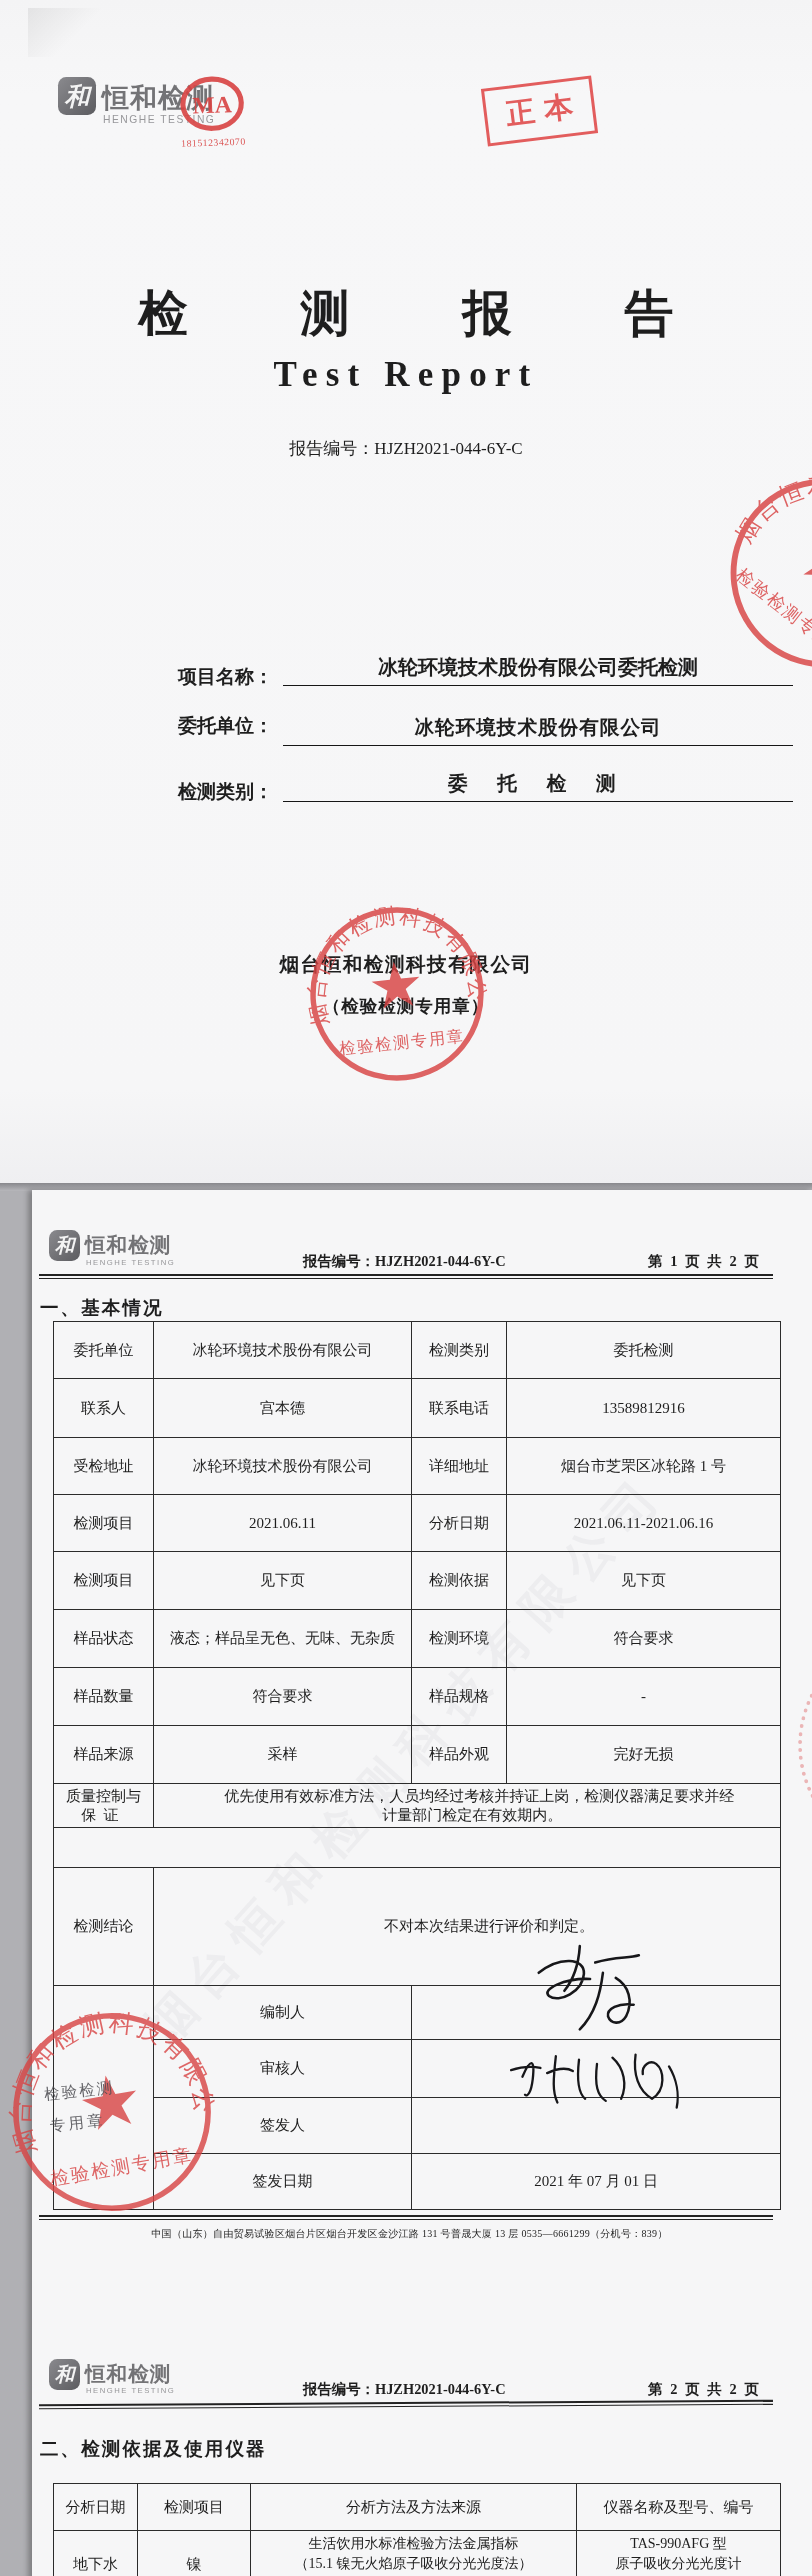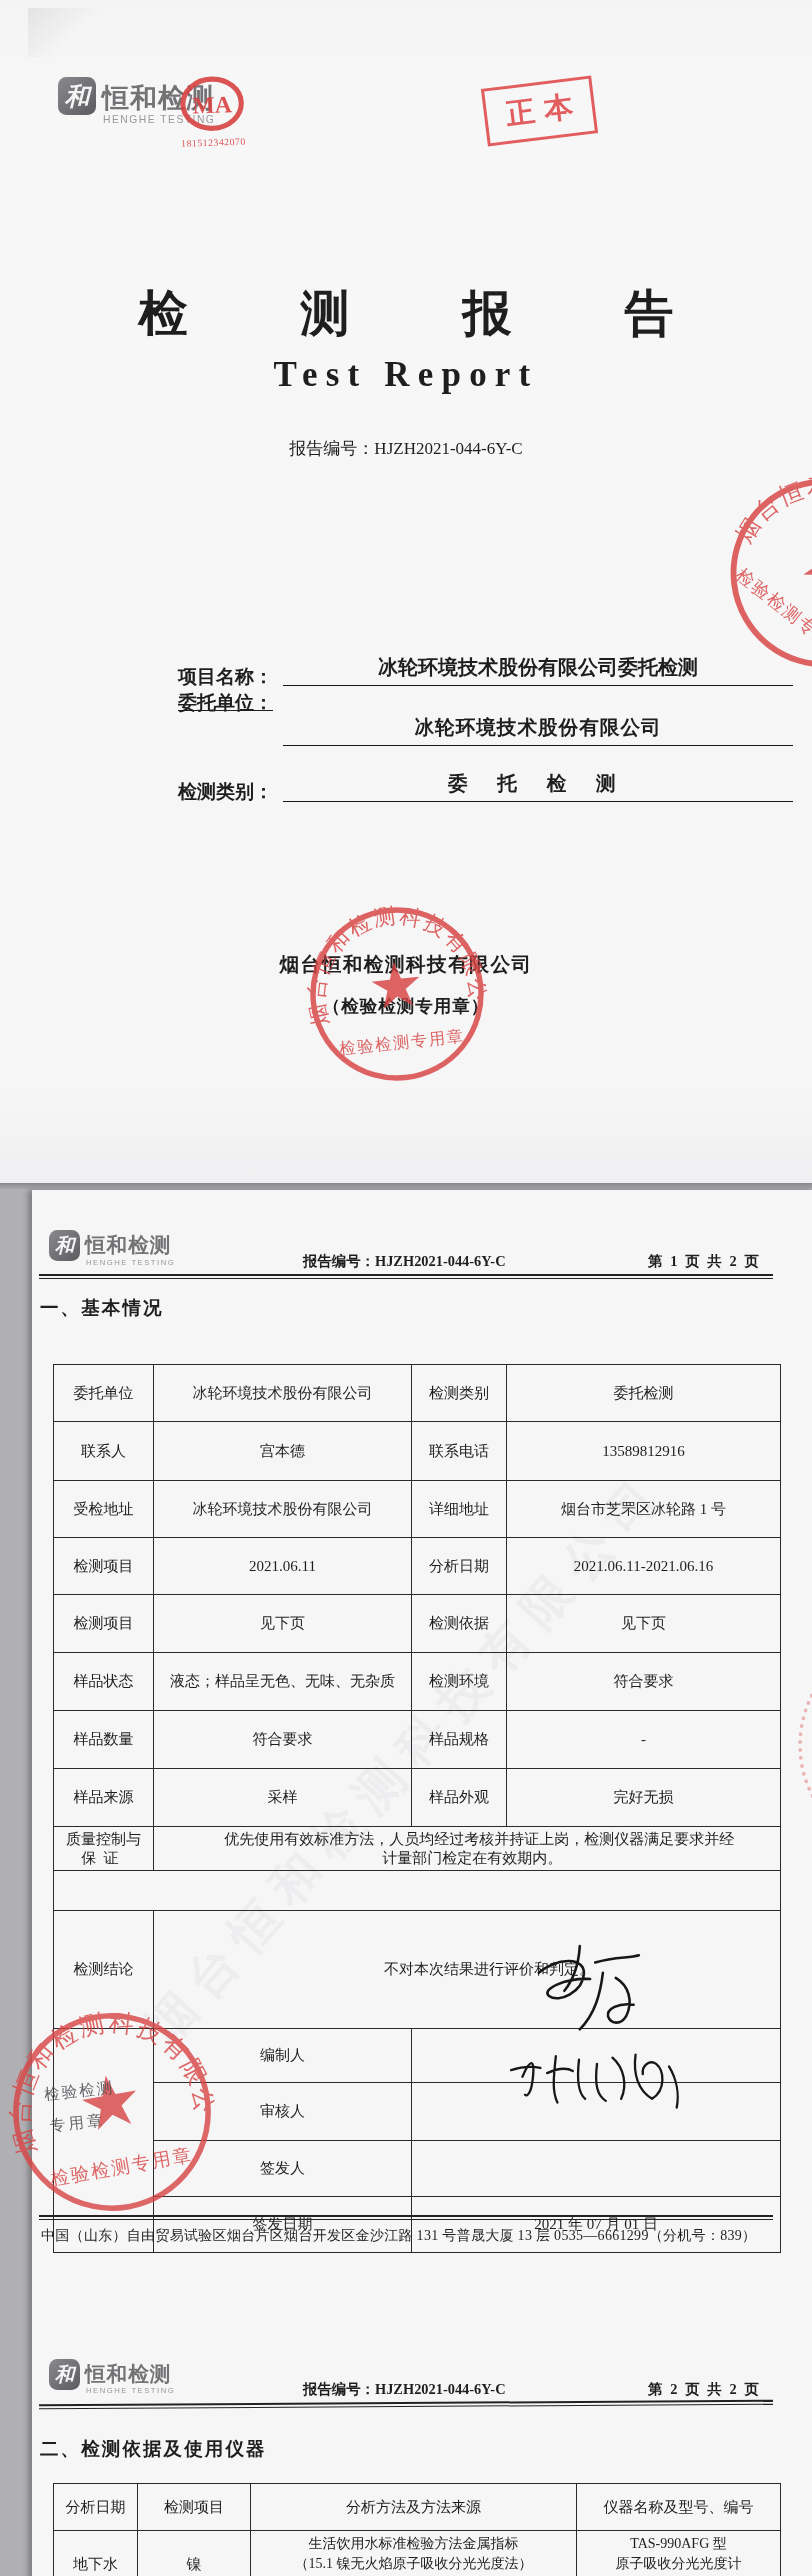"委托单位：" div.abs { text-decoration: underline -> none; top: 690px -> 713px }
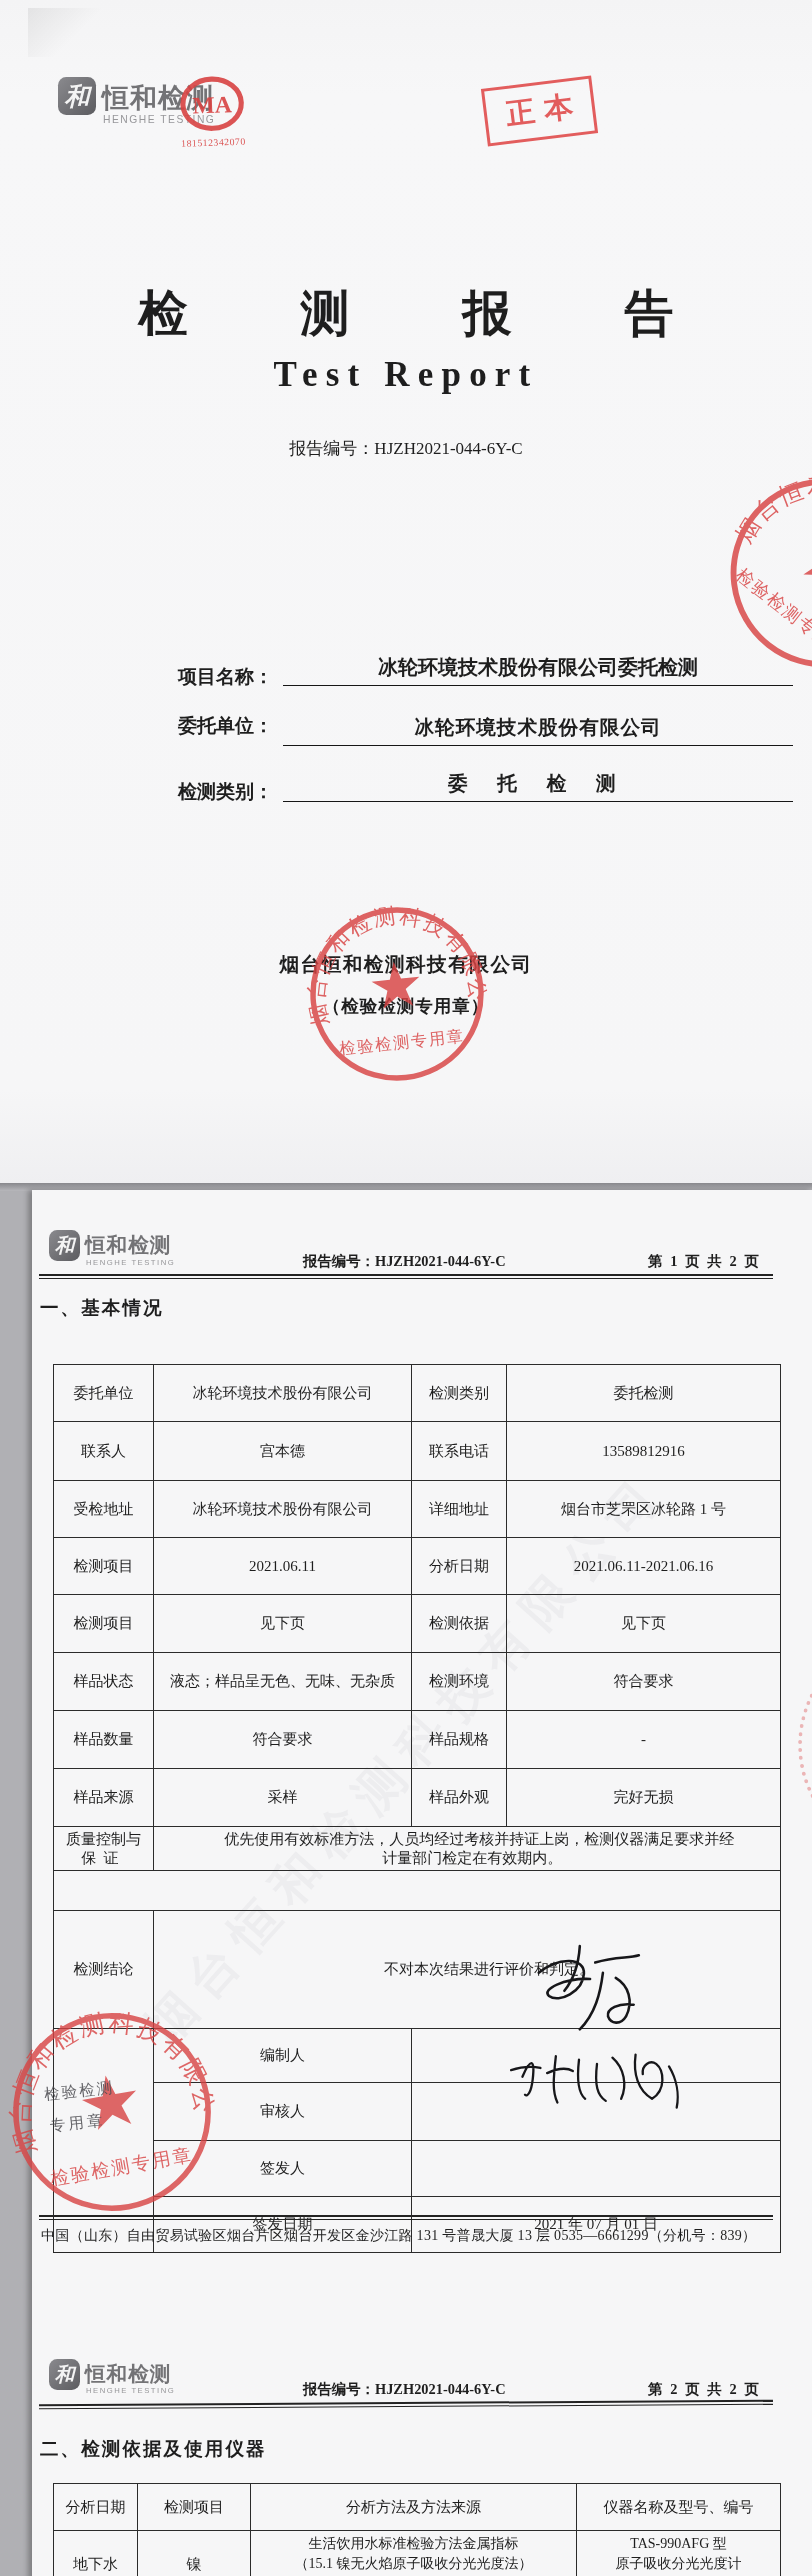"委托单位" .t-main { margin-top: 43px -> none }
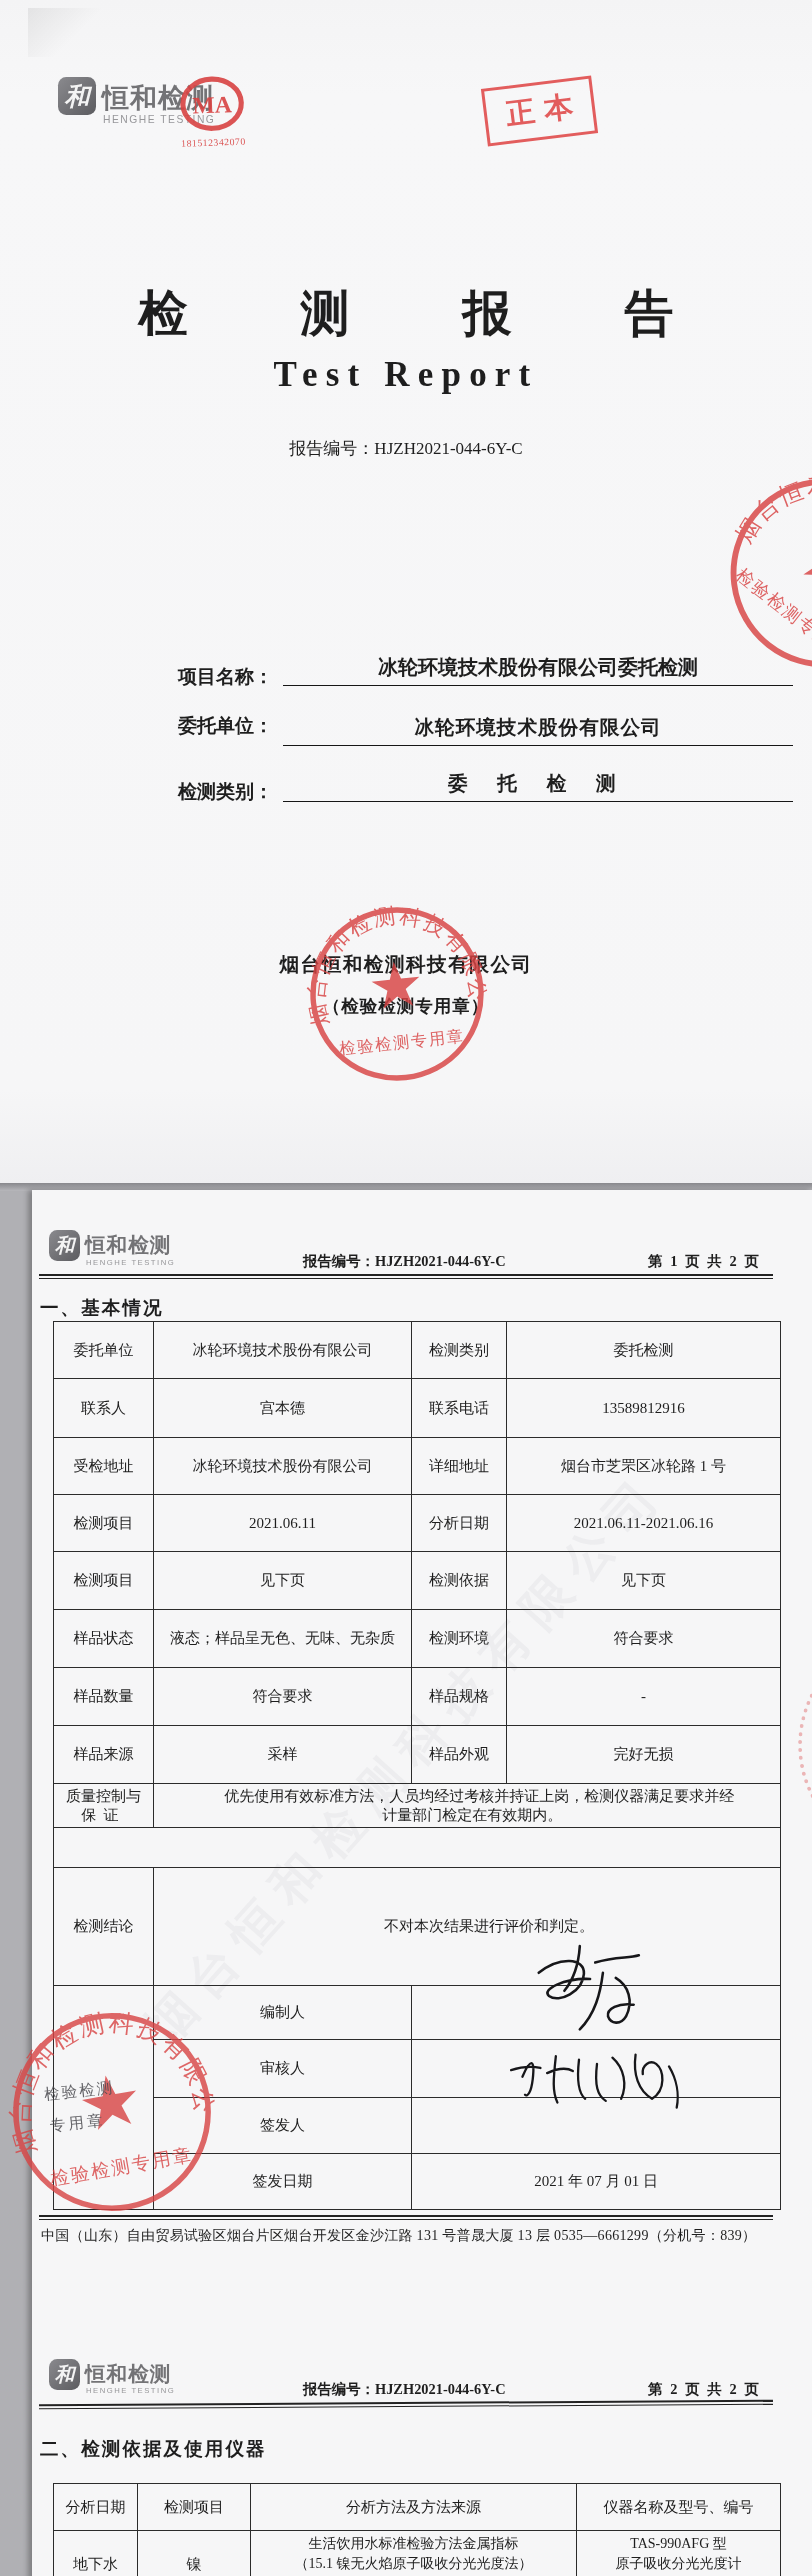"中国（山东）自由贸易试验区烟台片区烟台开发区金沙江路 131 号普晟大厦 13" .footer-text { font-size: 14px -> 10px; text-align: none -> center }
